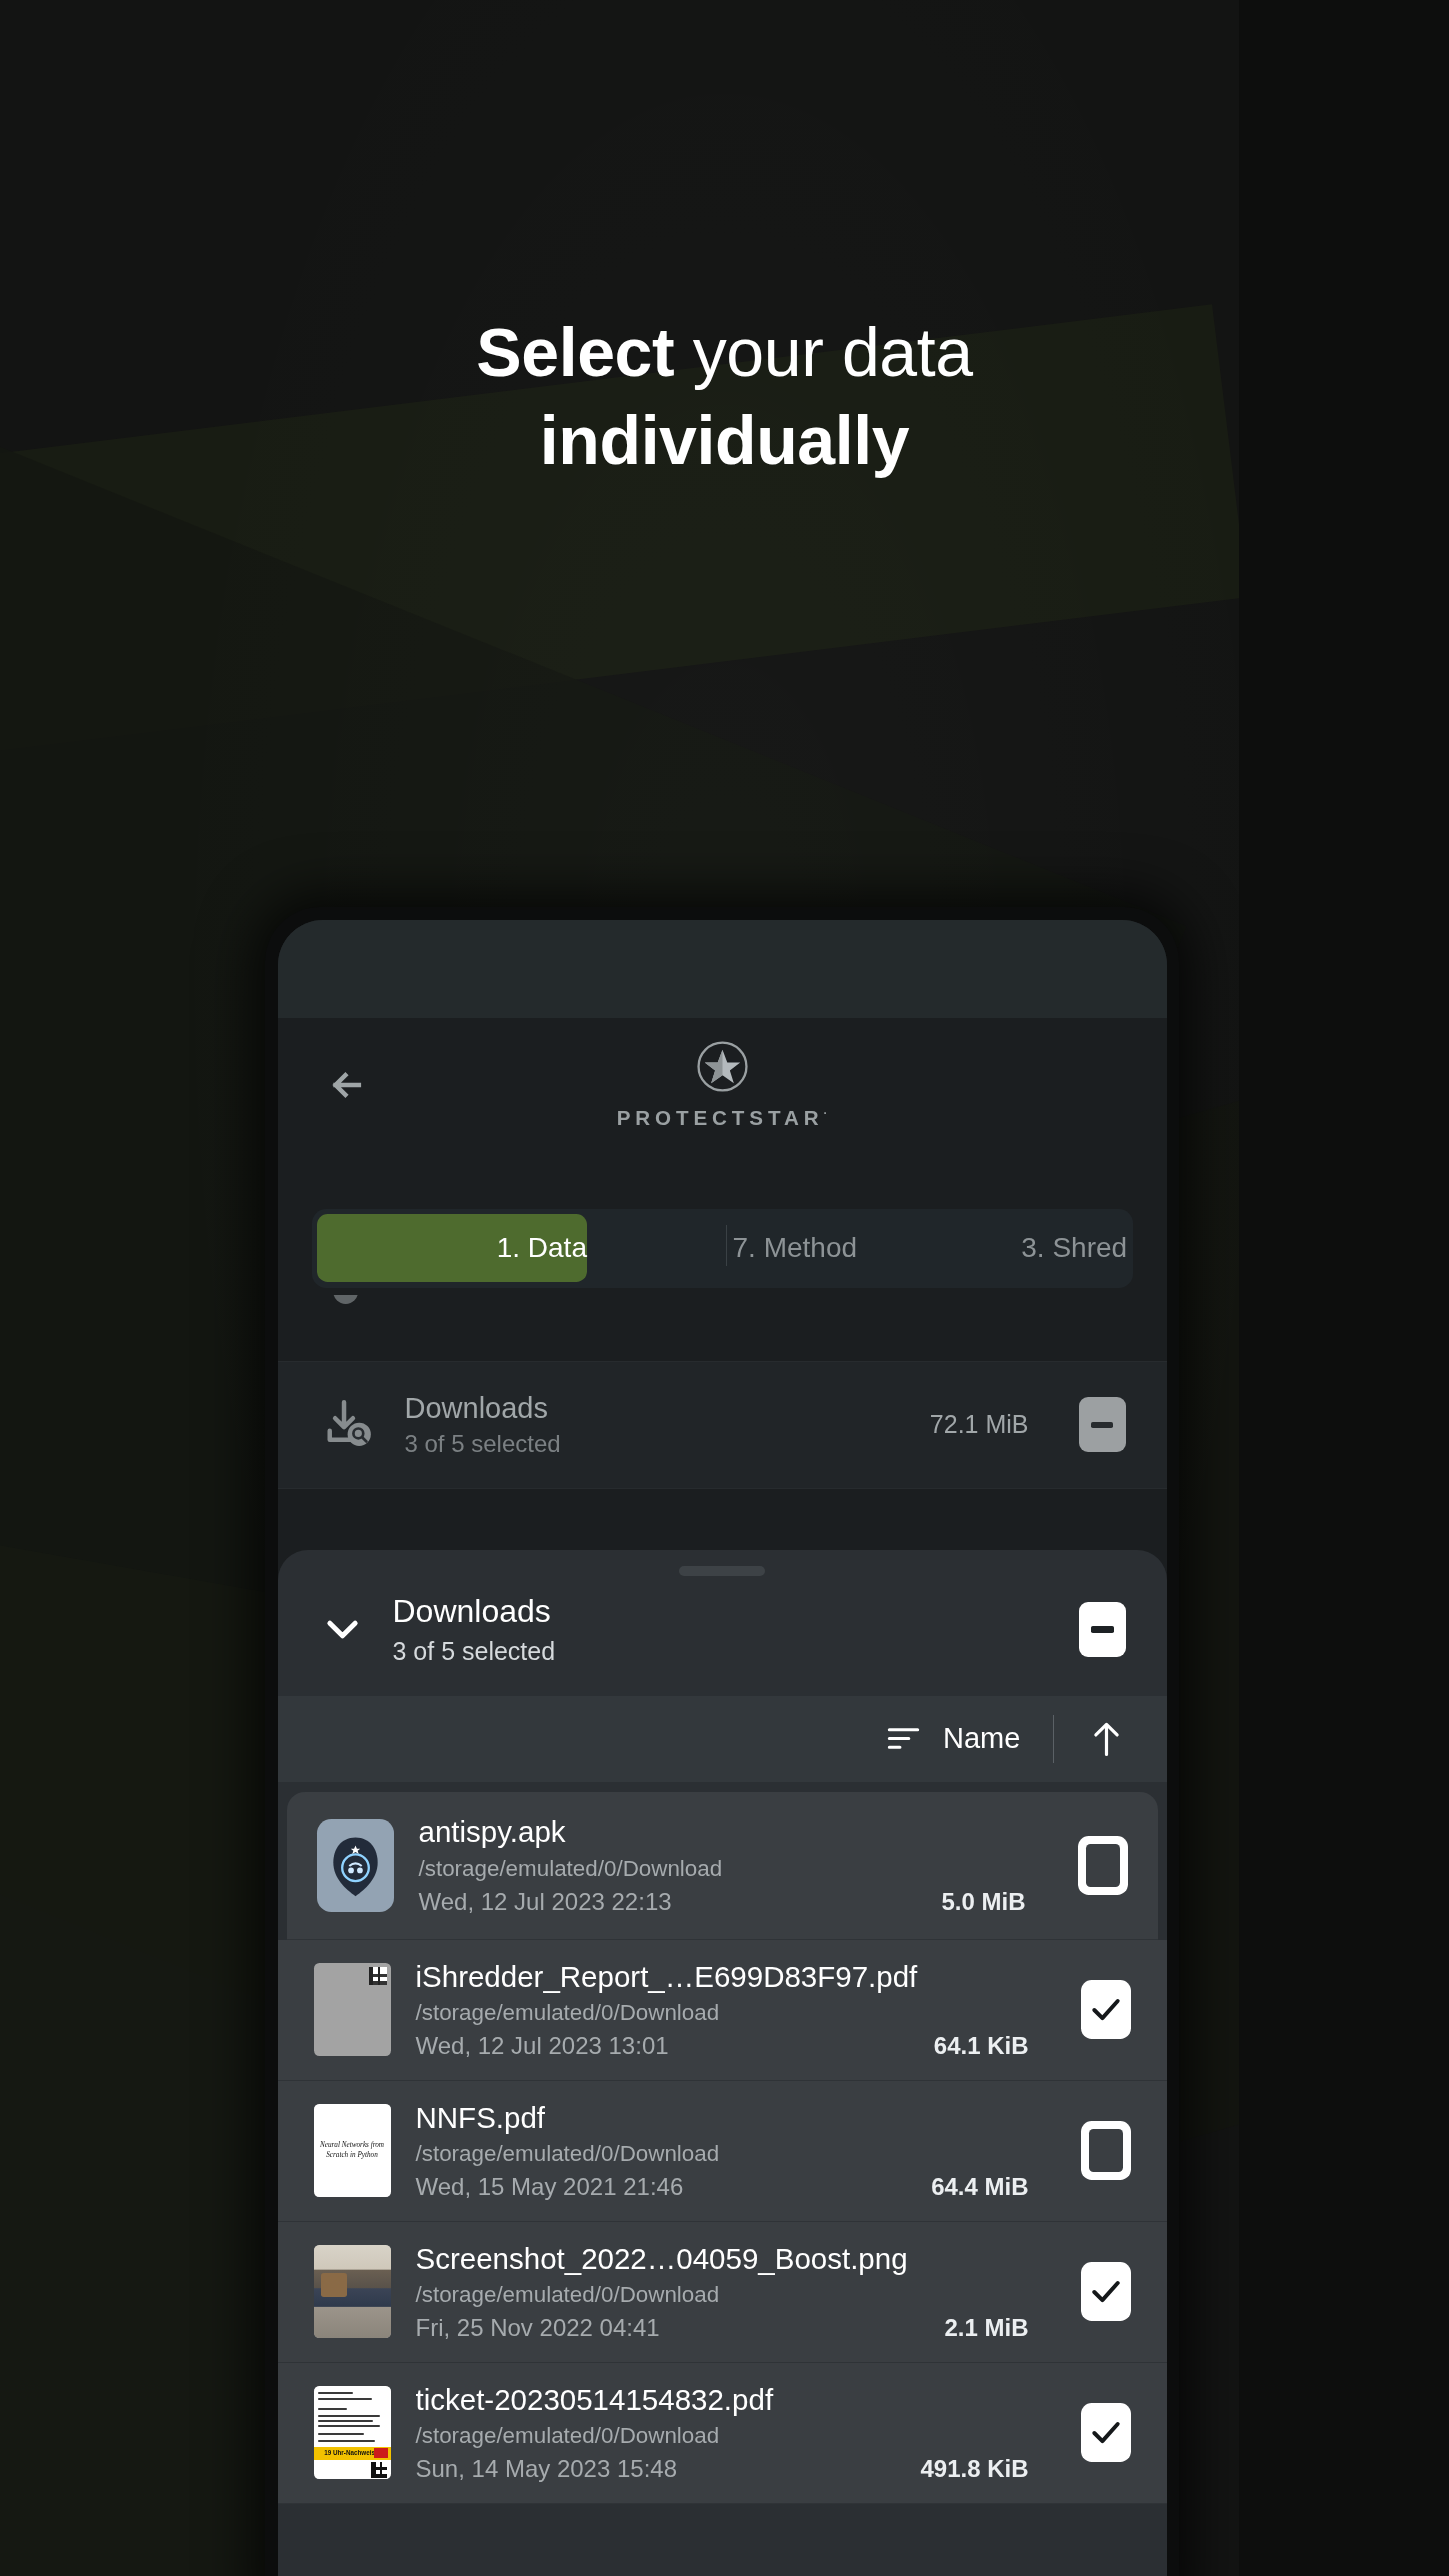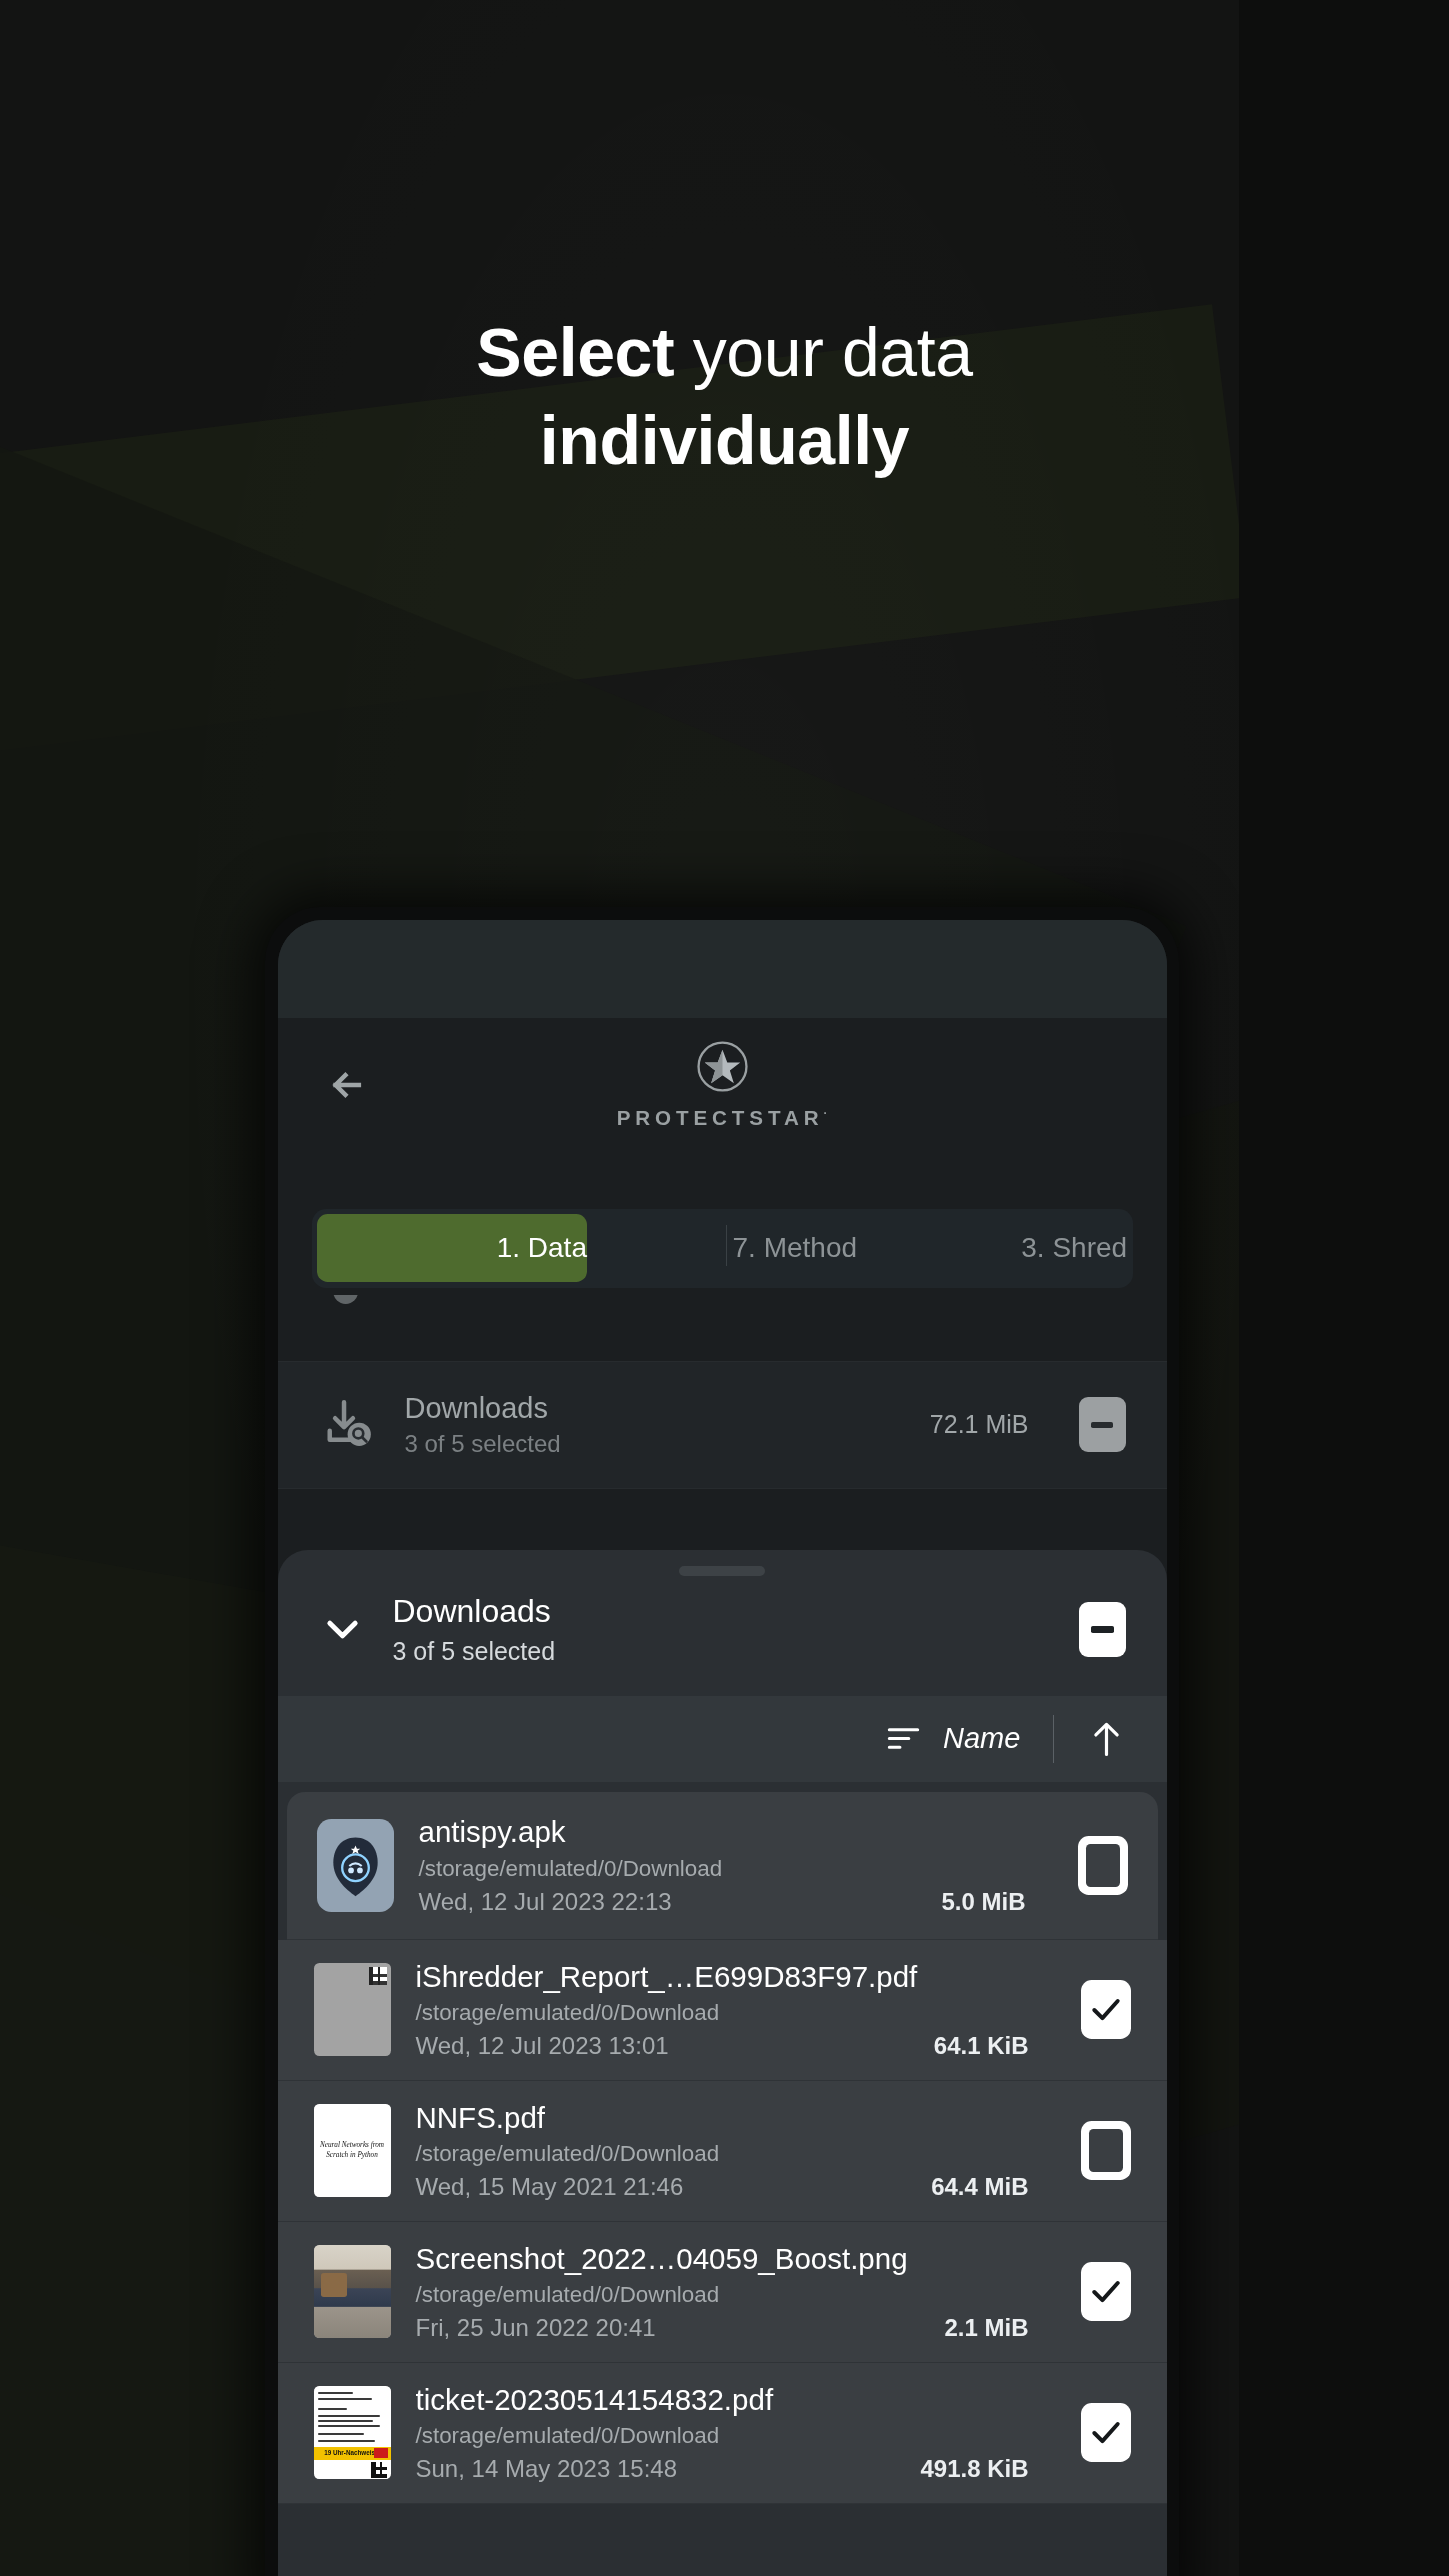"Name" .sortbar { font-style: italic -> none }
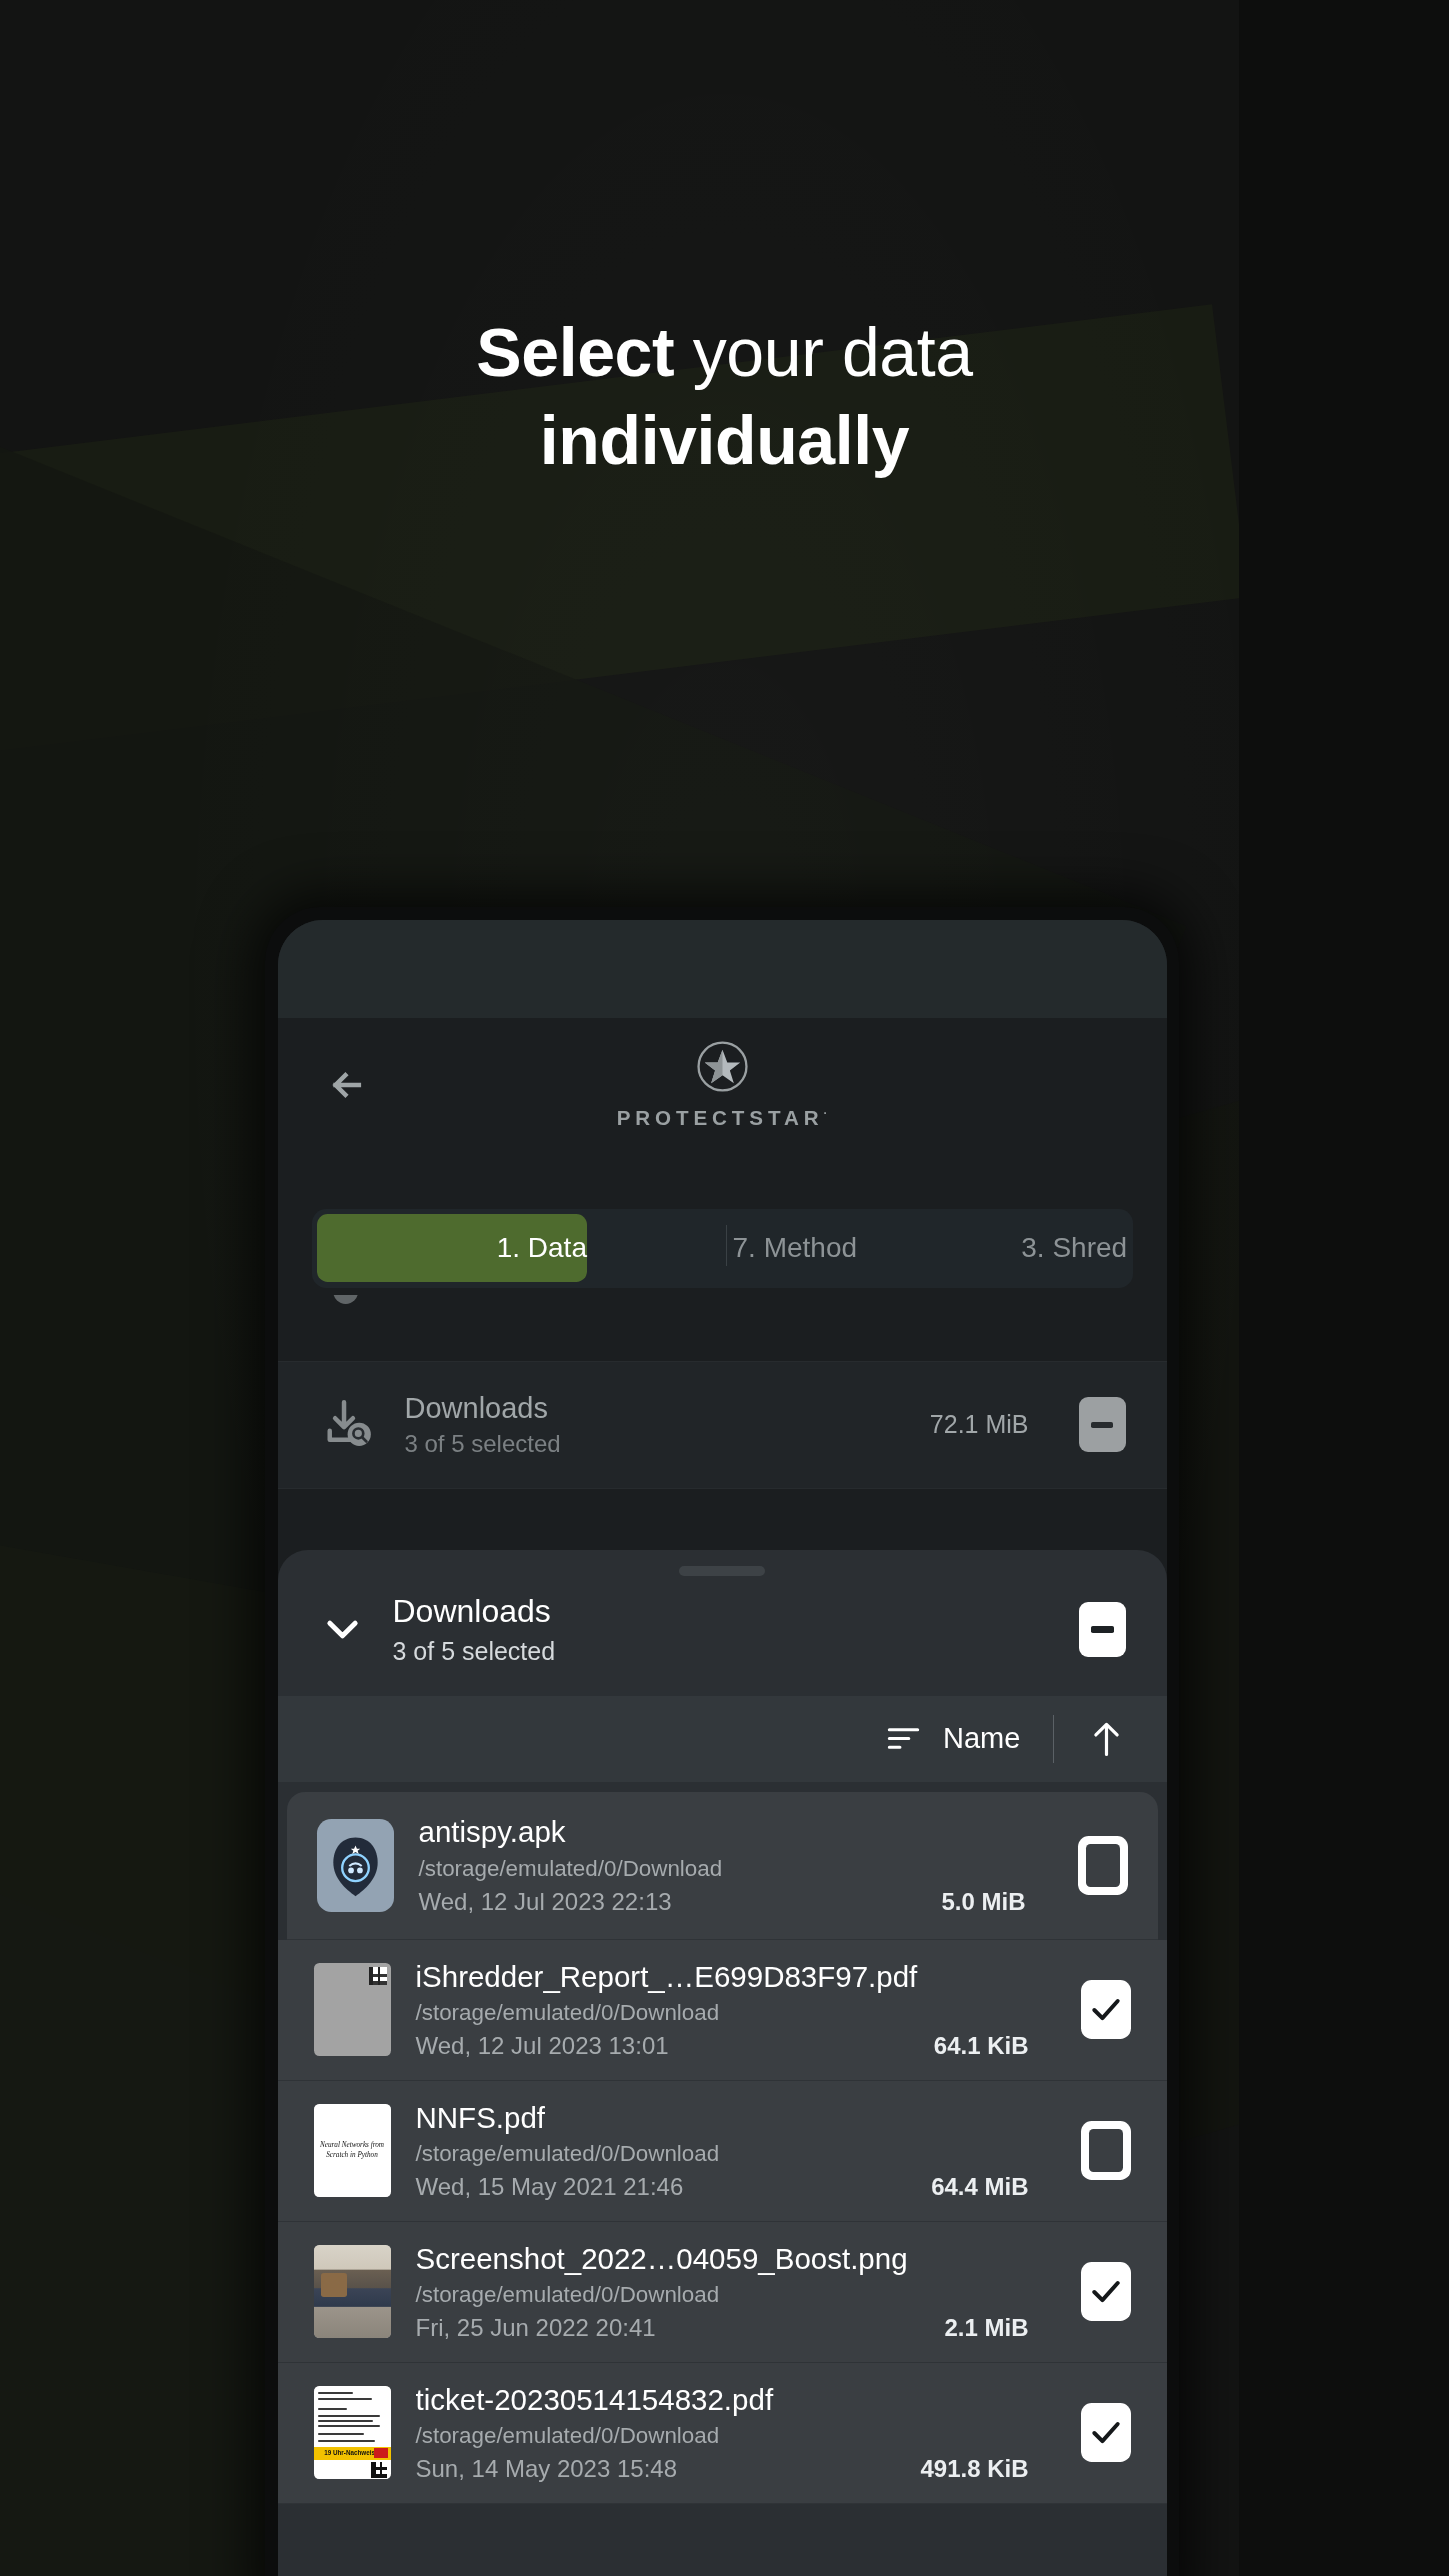"Fri, 25 Jun 2022 20:41" span.fdate { text: Jun 2022 20:41 -> Nov 2022 04:41 }
